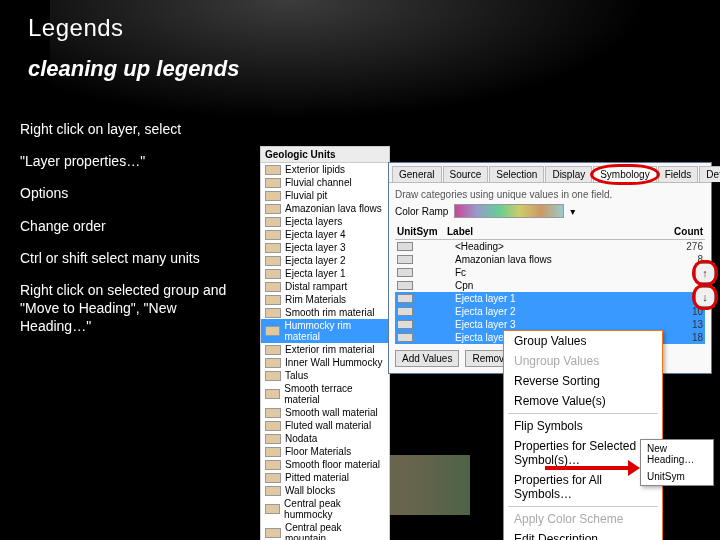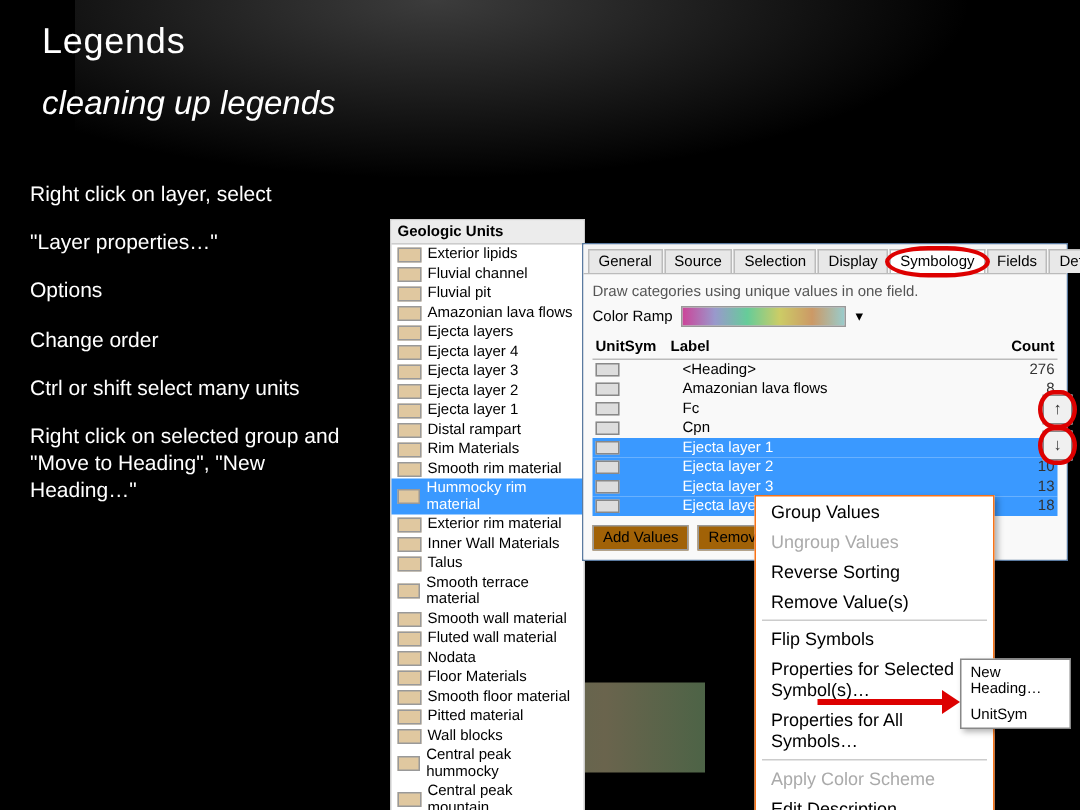"cleaning up legends" .subtitle { font-weight: 400 -> 700 }
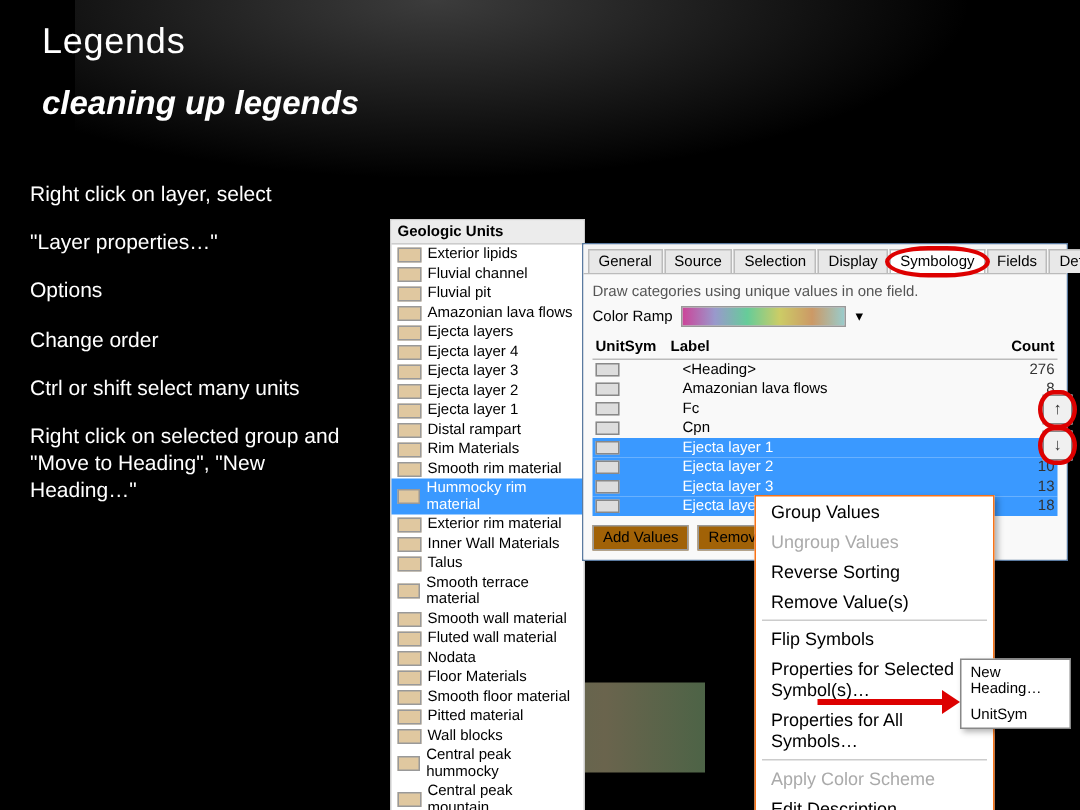"Inner Wall Materials" span { text: Materials -> Hummocky }
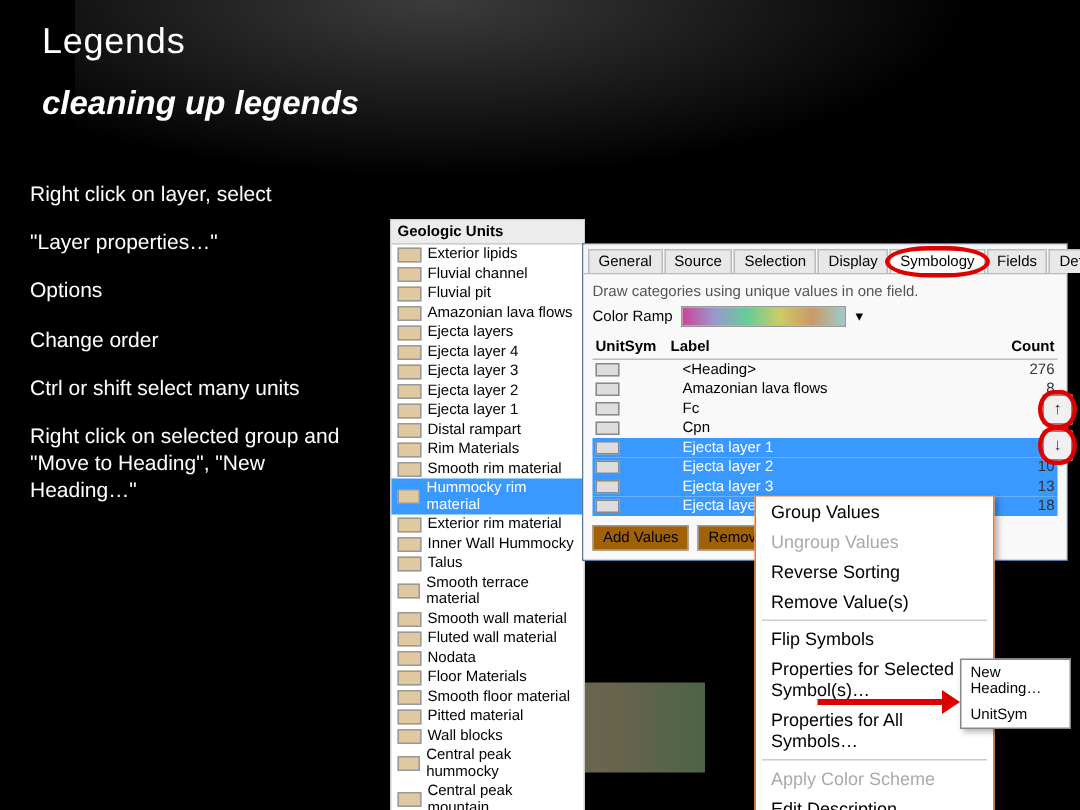"Add Values" .btnrow button { background: #a16207 -> #e5e5e5 }
